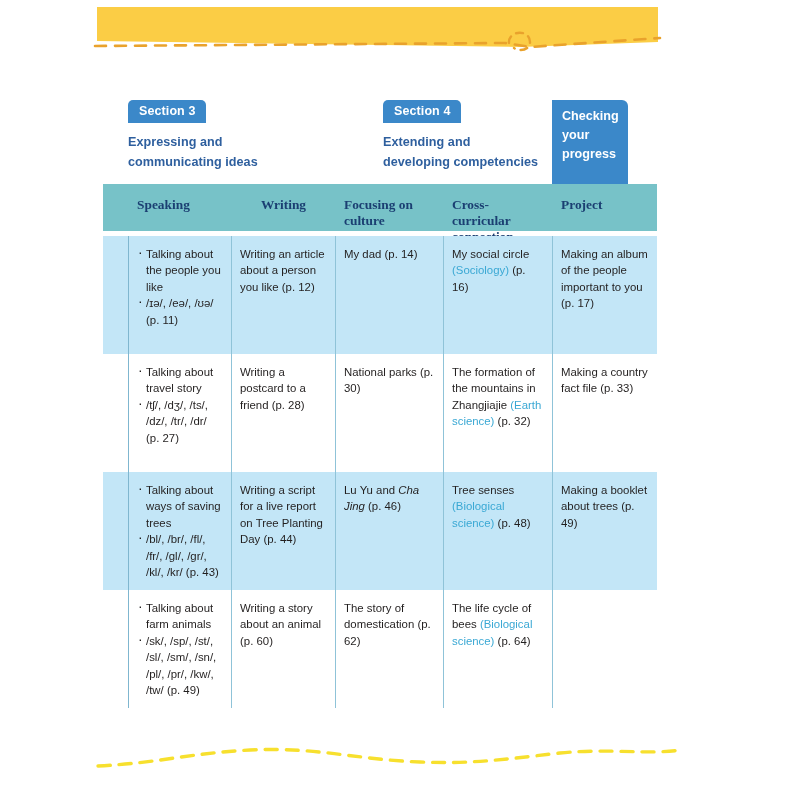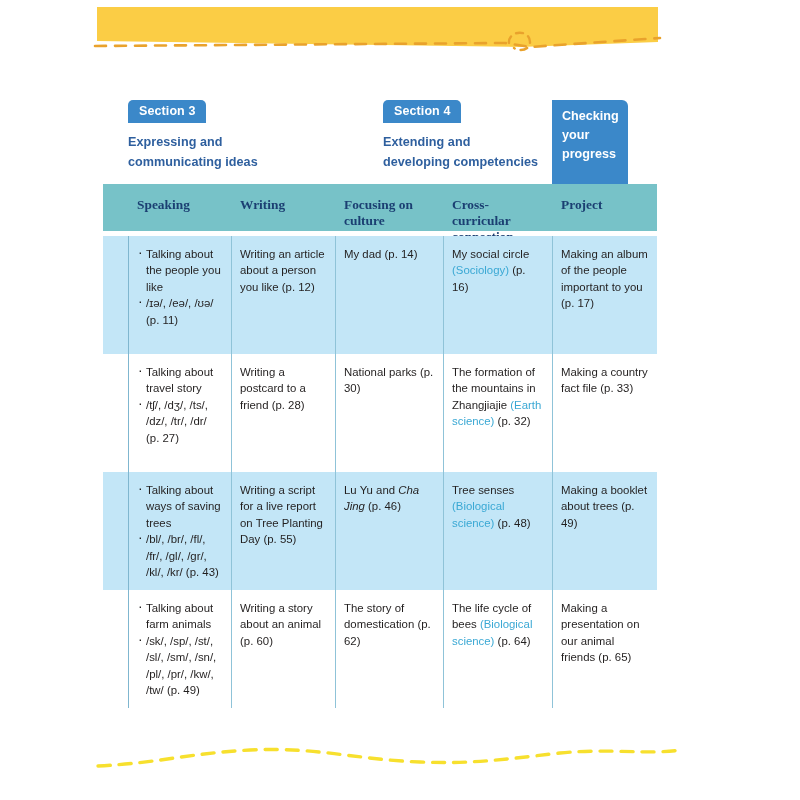"Writing" div.head-cell { text-align: none -> center }
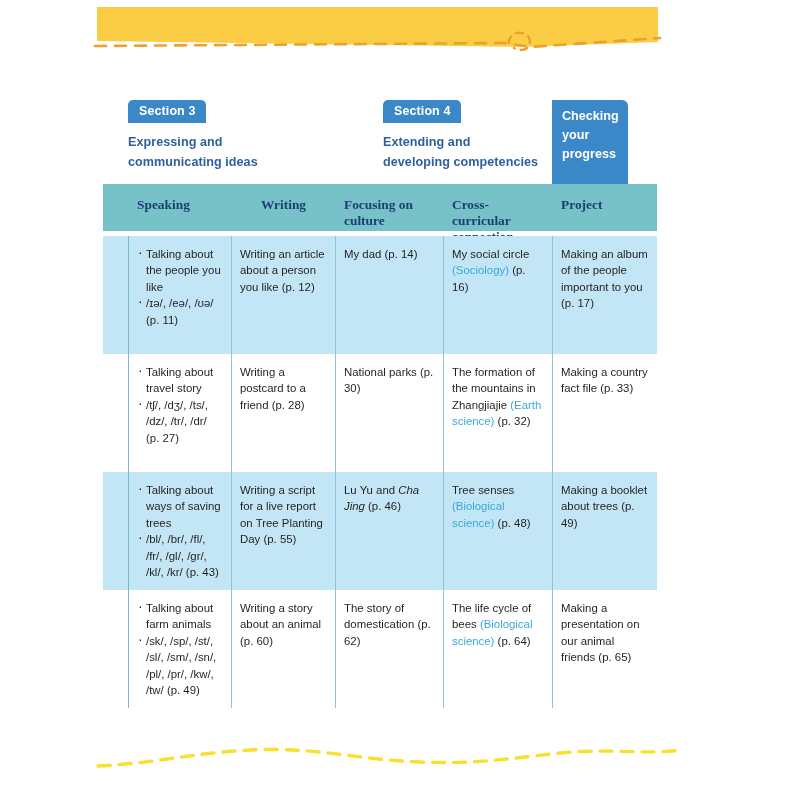"Writing a script for a" div.body-cell { text: 55 -> 44 }
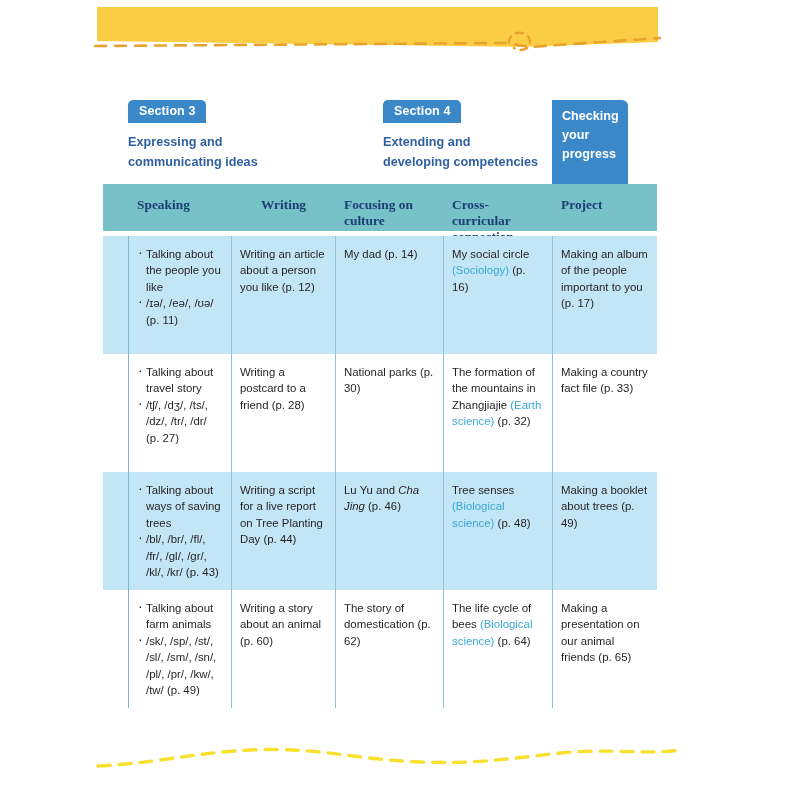"Making a presentation on our" div.body-cell { html: <div>Making a presentation on our animal friends (p. 65)</div> -> none }
